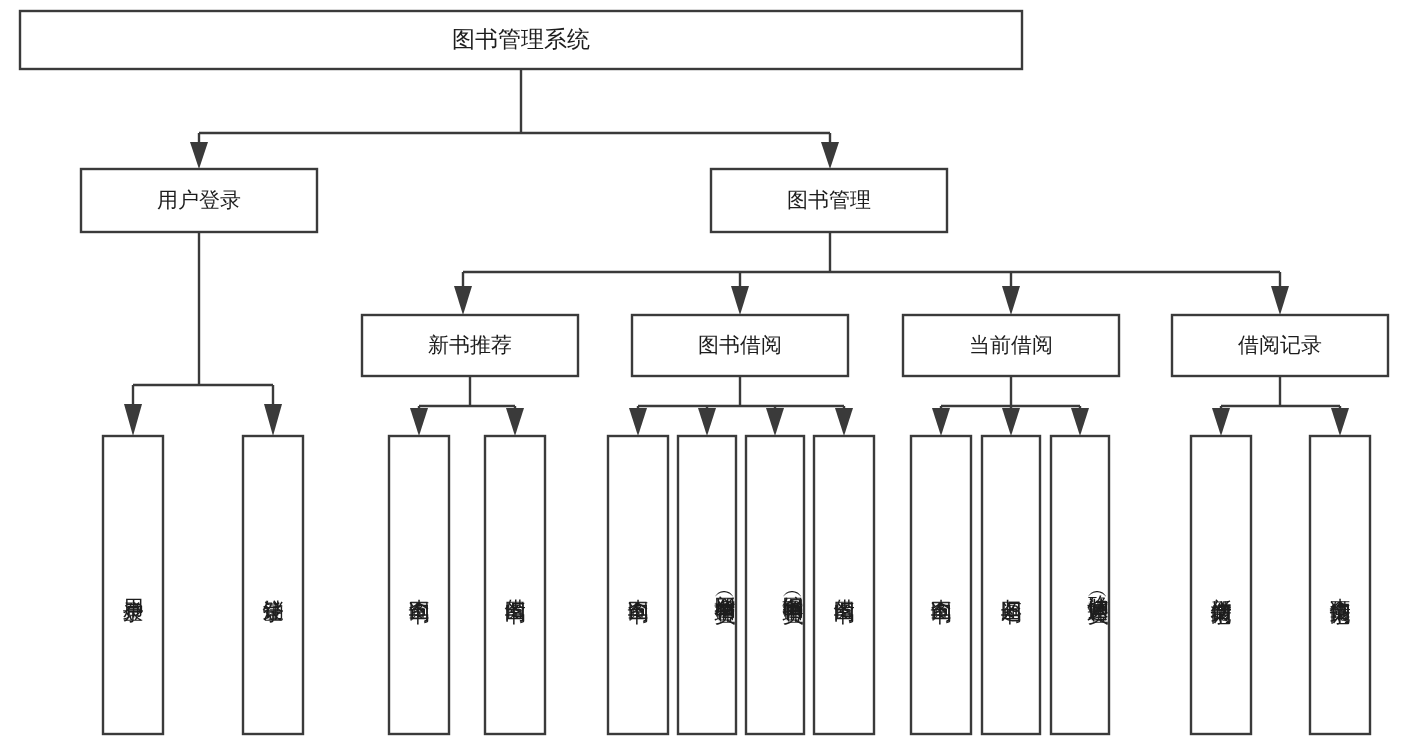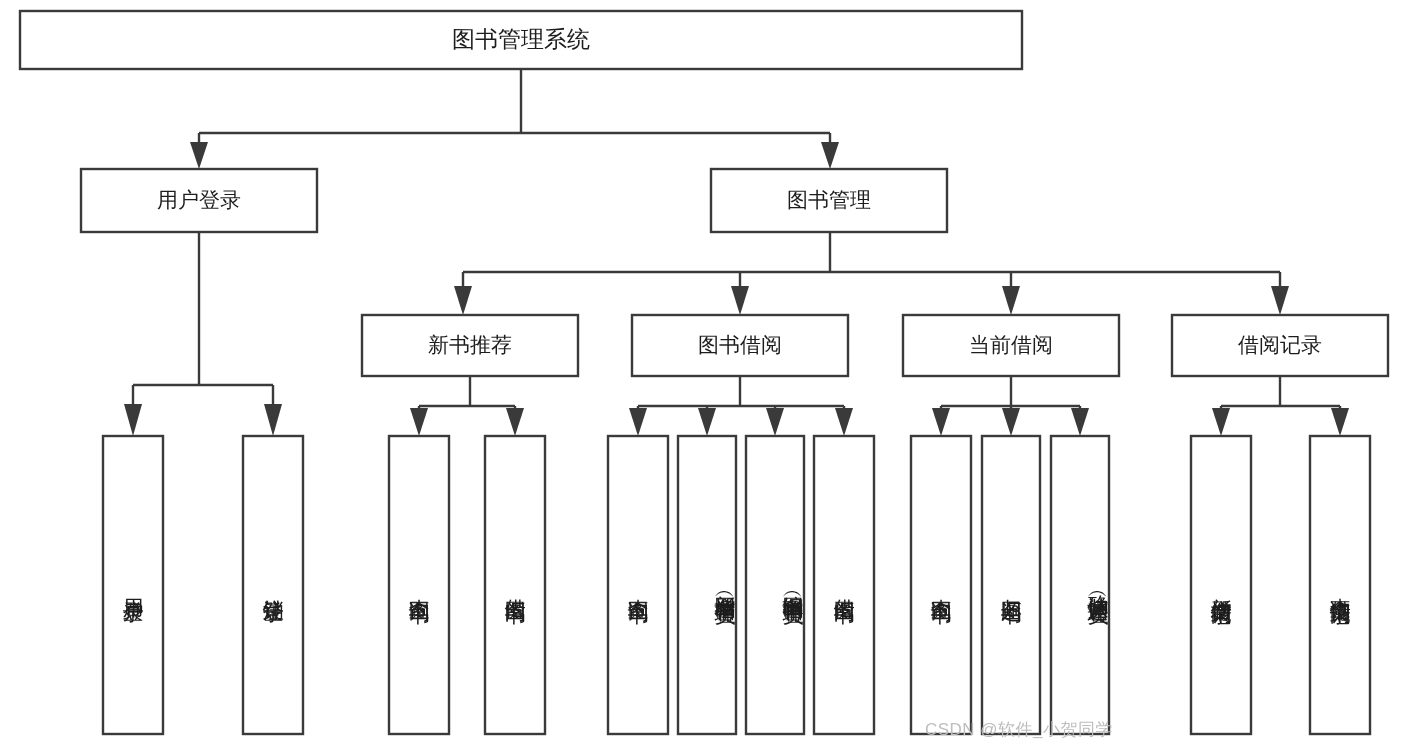"CSDN @软件_小贺同学" div { html: <div>CSDN @软件_小贺同学</div> -> none }
